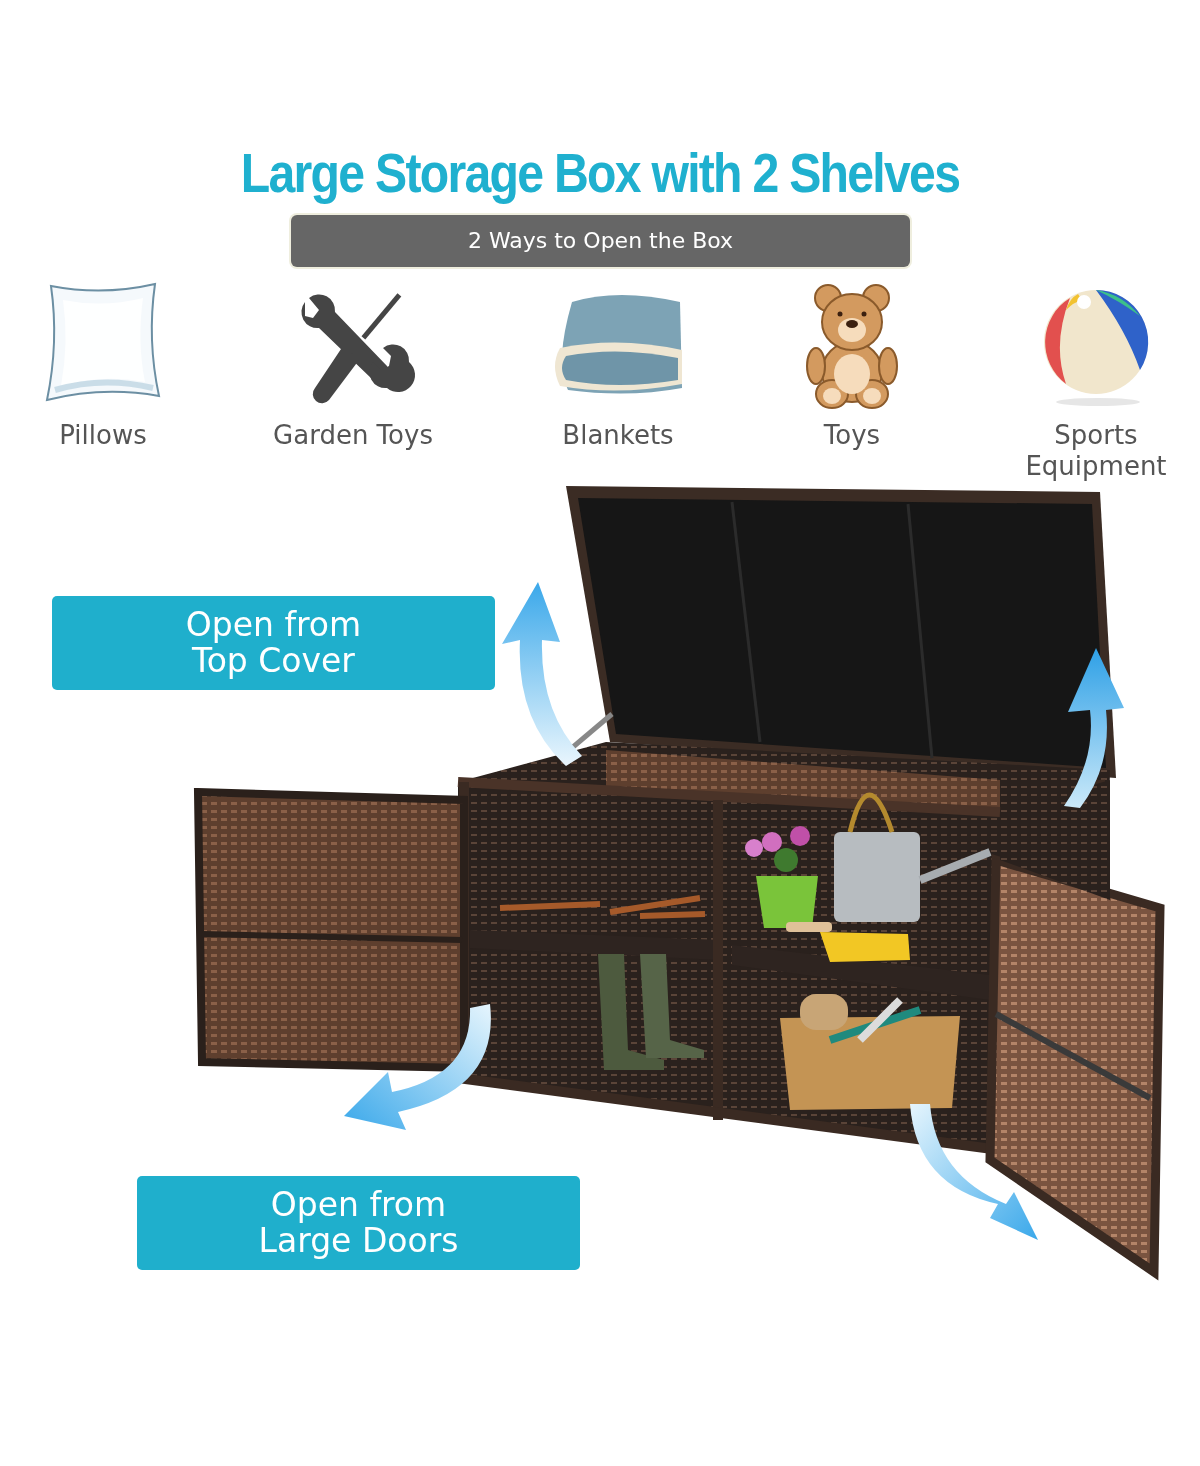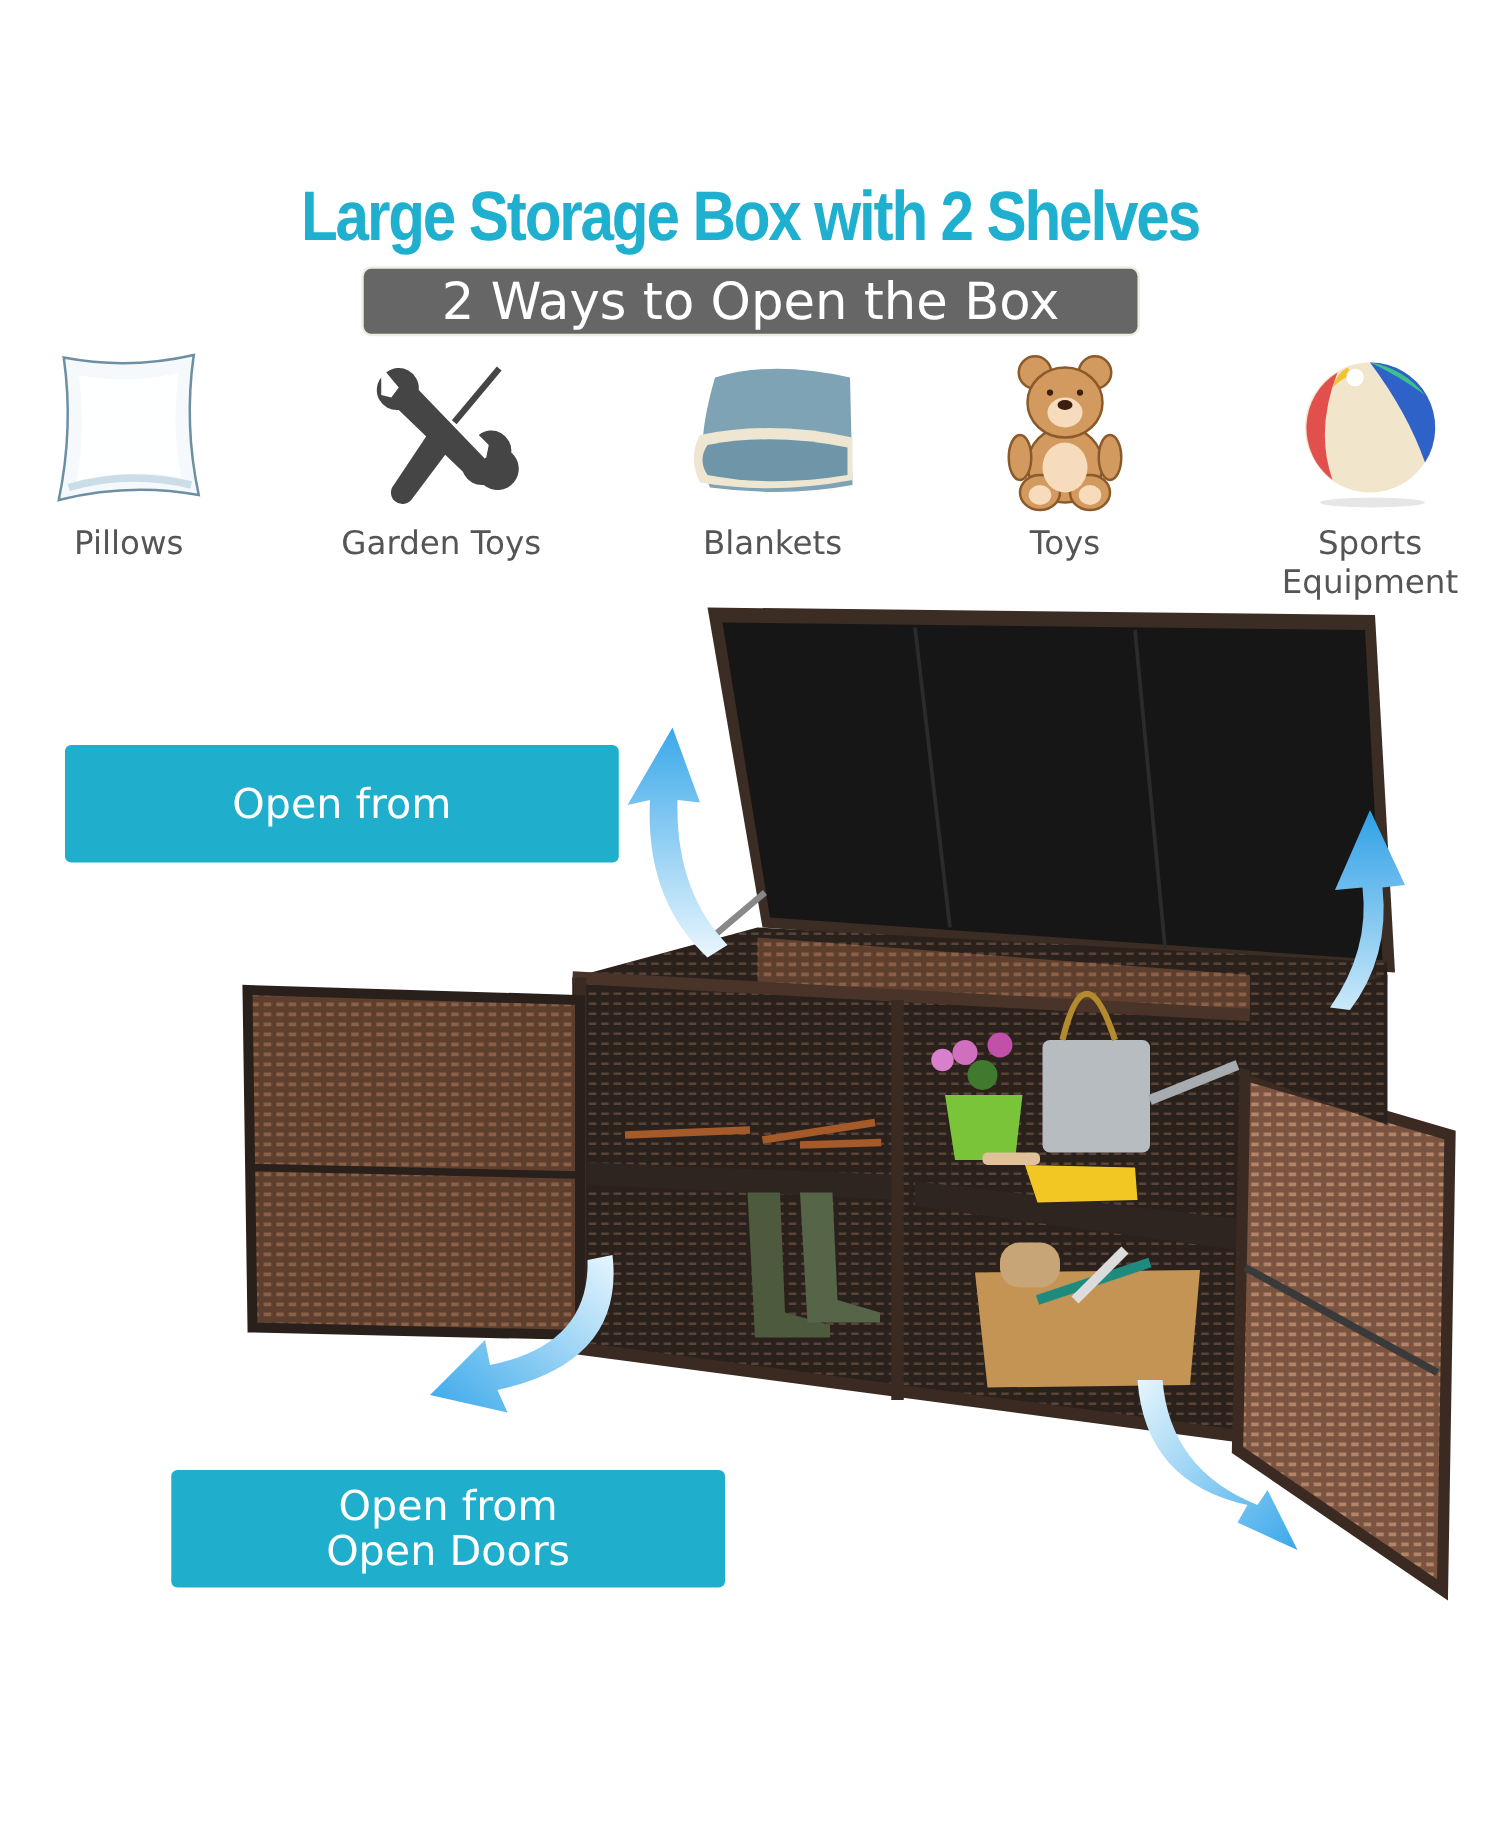"2 Ways to Open the" .subtitle-bar { font-size: 41px -> 22px }
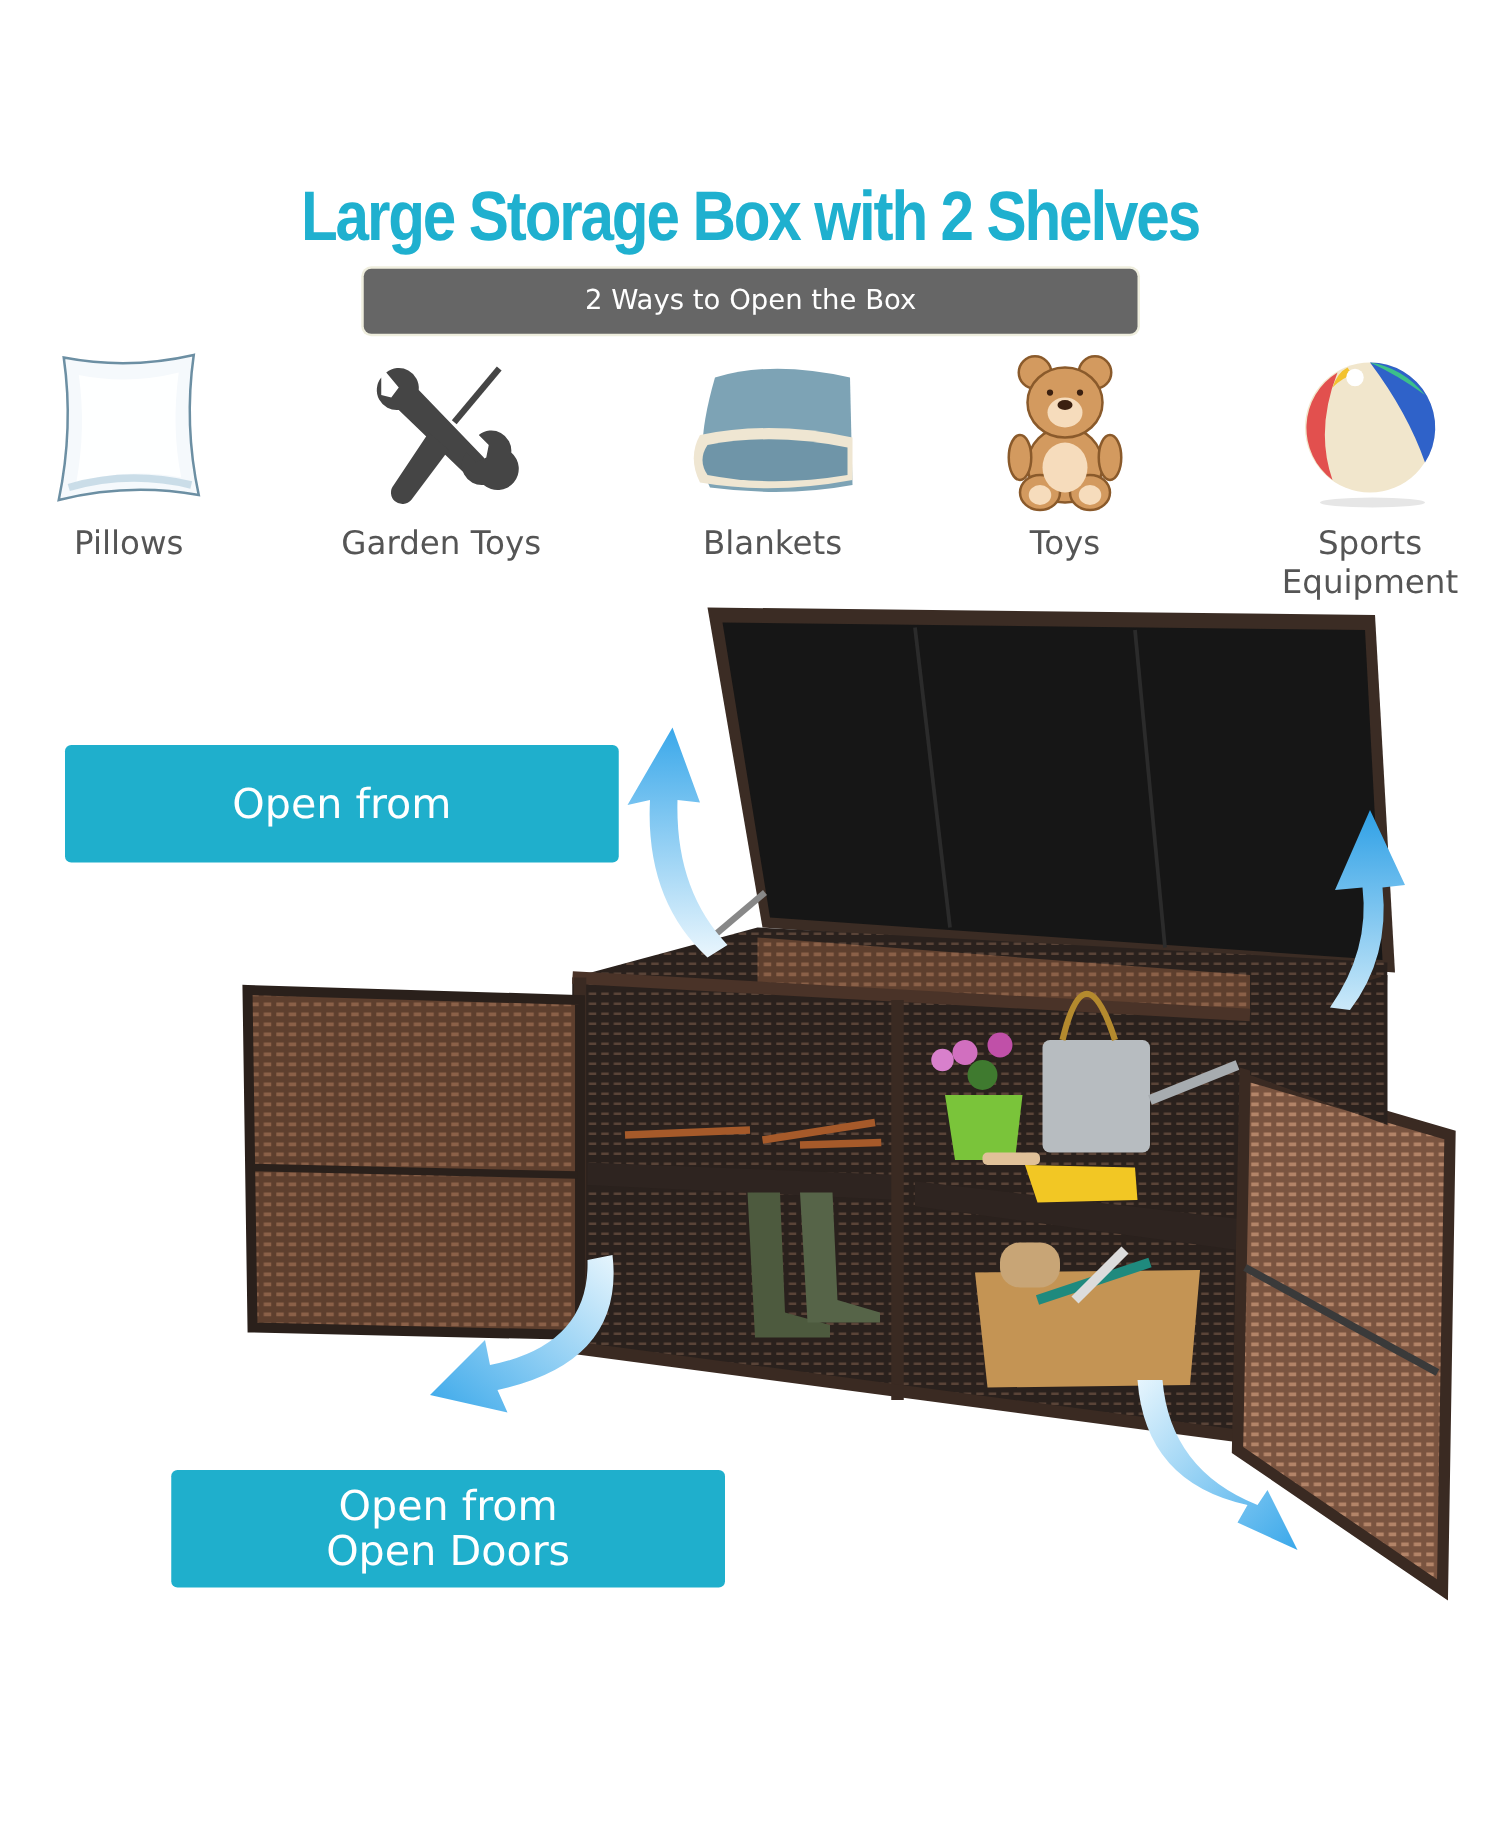"Top Cover" span { html: none -> <span>Top Cover</span> }
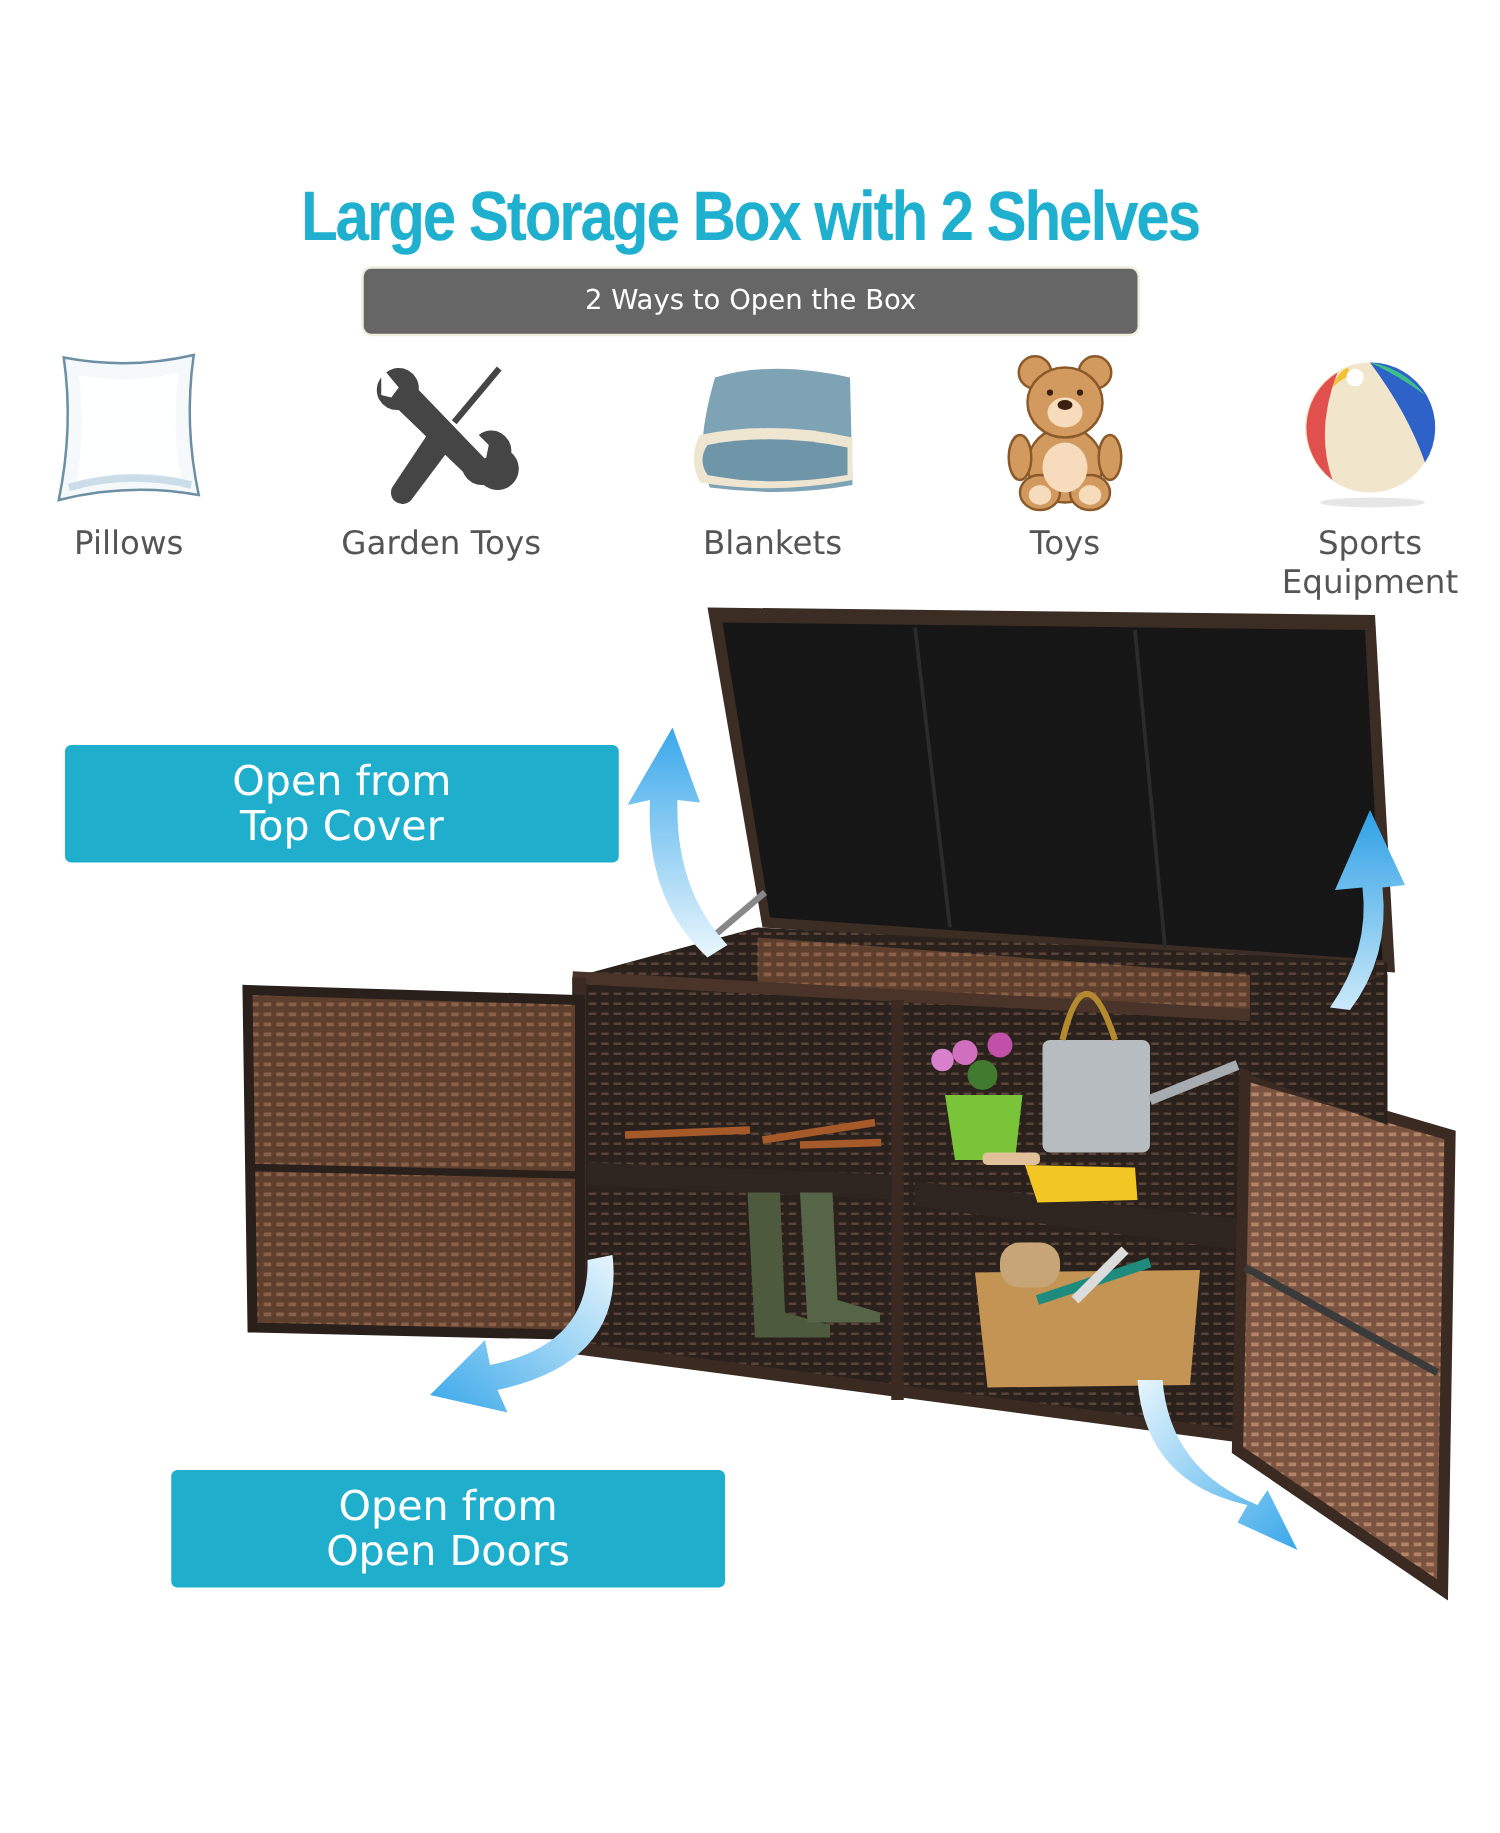"Open Doors" span { text: Open -> Large }
